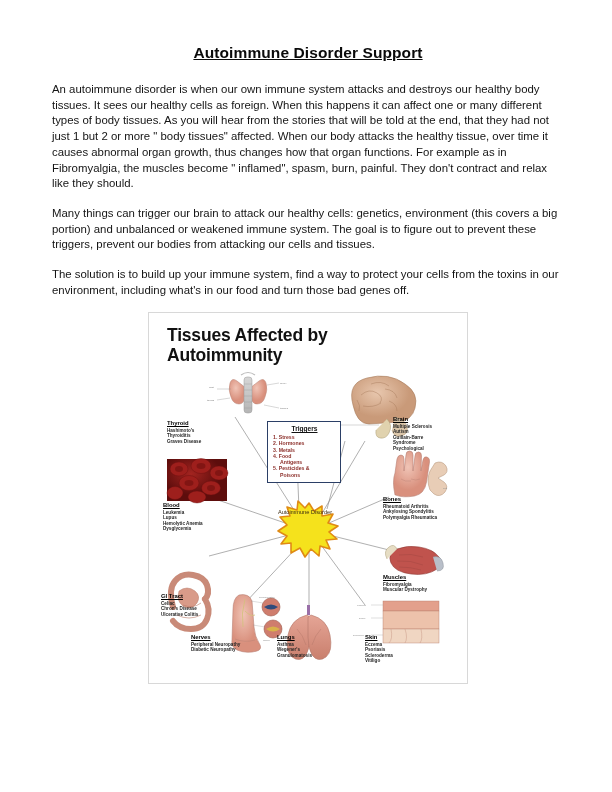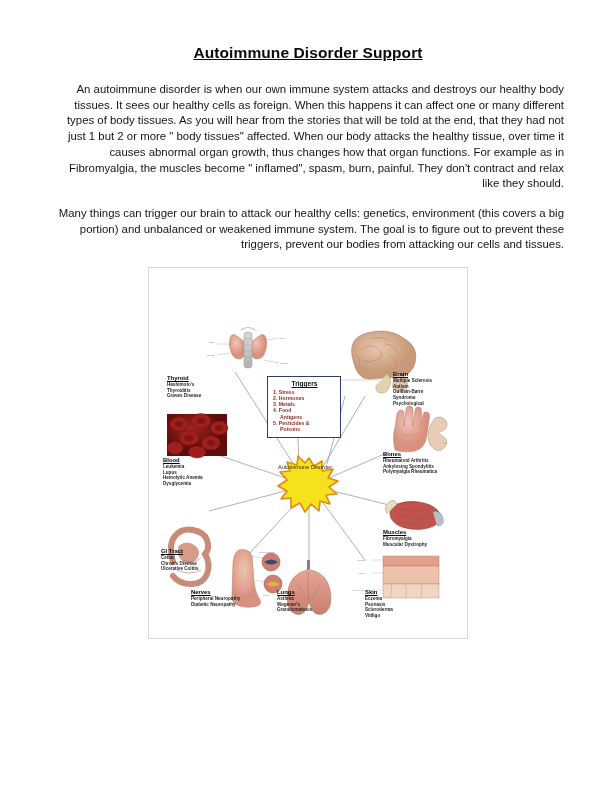"An autoimmune disorder is when" .para { text-align: right -> left }
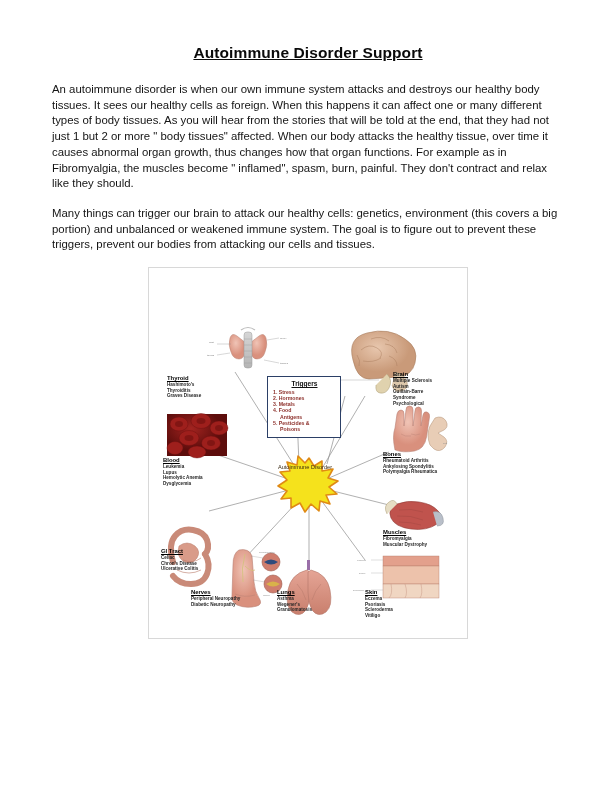"The solution is to build" p.para { html: none -> <p>The solution is to build up your immune system, find a way to protect your cells from the toxins in our environment, including what's in our food and turn those bad genes off.</p> }
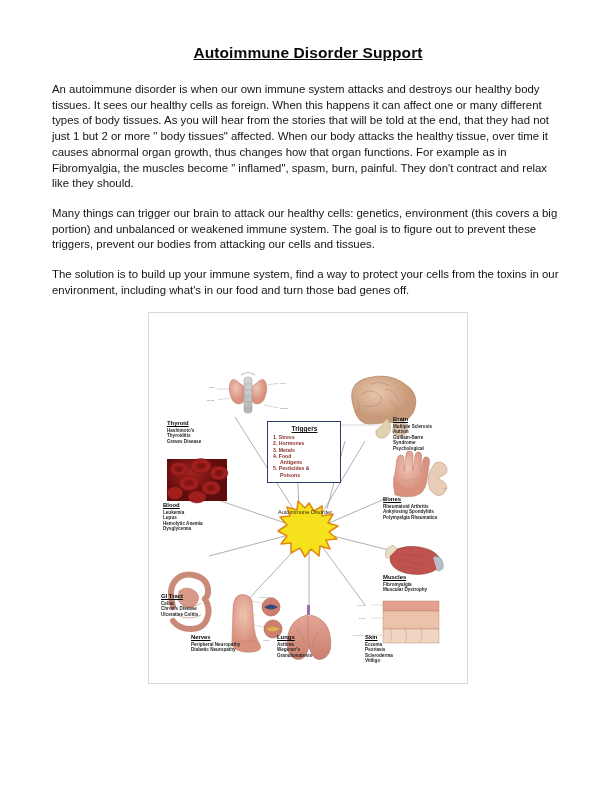"Tissues Affected by Autoimmunity" div.fig-title { html: none -> <div>Tissues Affected by Autoimmunity</div> }
